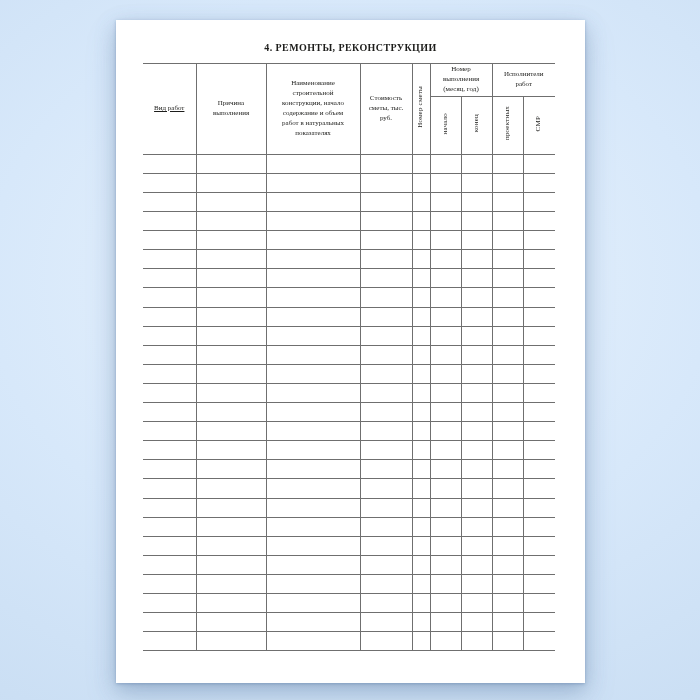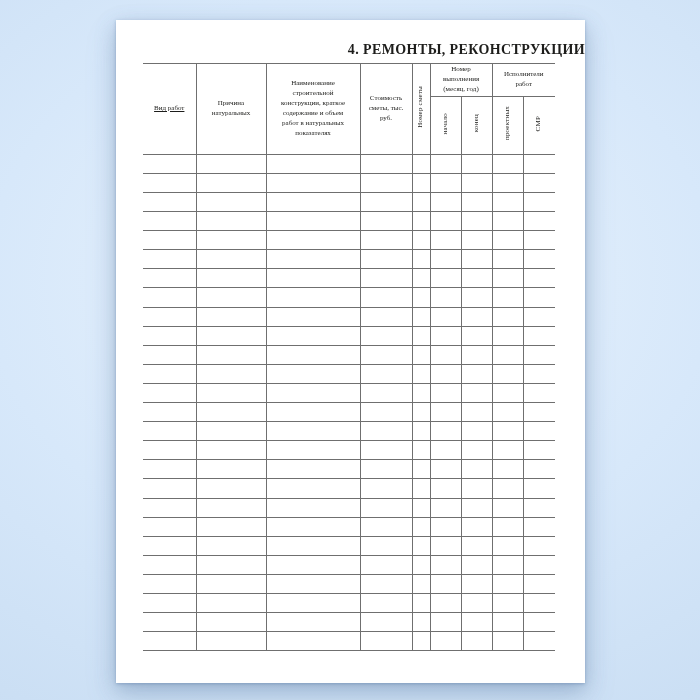"4. РЕМОНТЫ, РЕКОНСТРУКЦИИ" .doc-title { font-size: 14px -> 10px; text-align: right -> center }
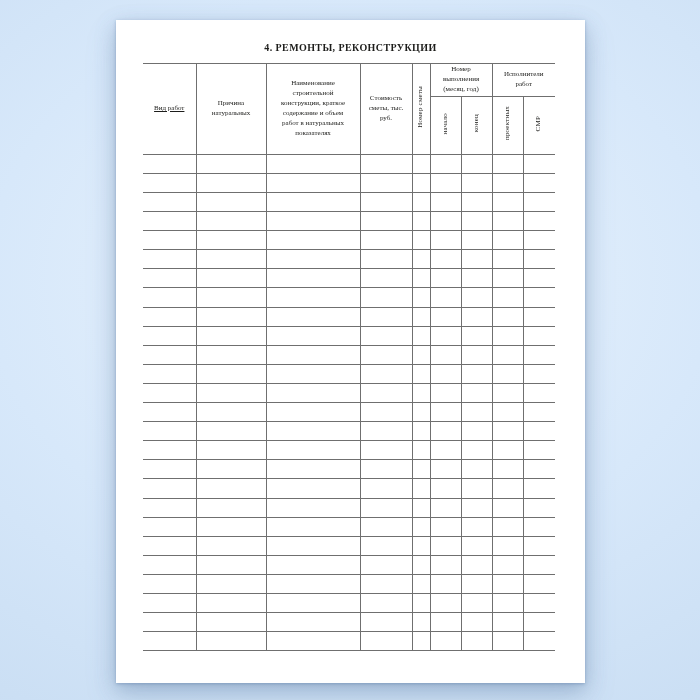"Наименование" th { text: краткое -> начало }
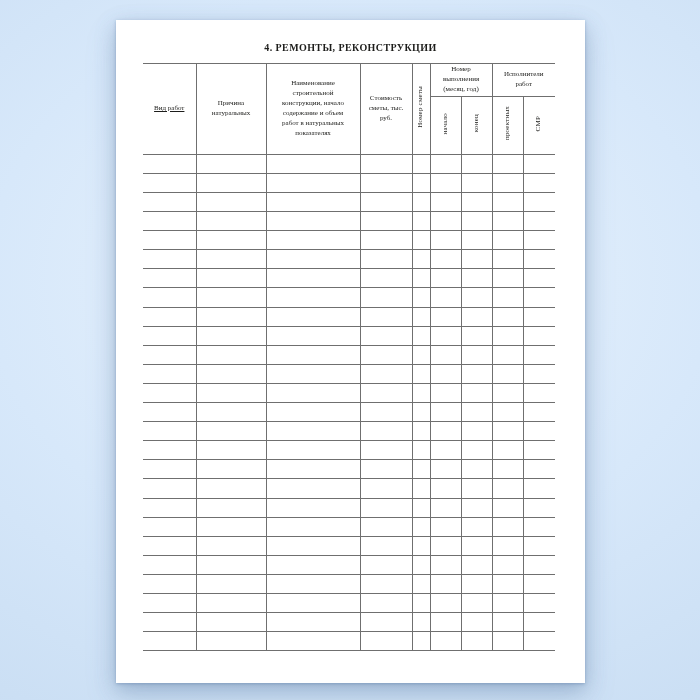"Причина" th { text: натуральных -> выполнения }
